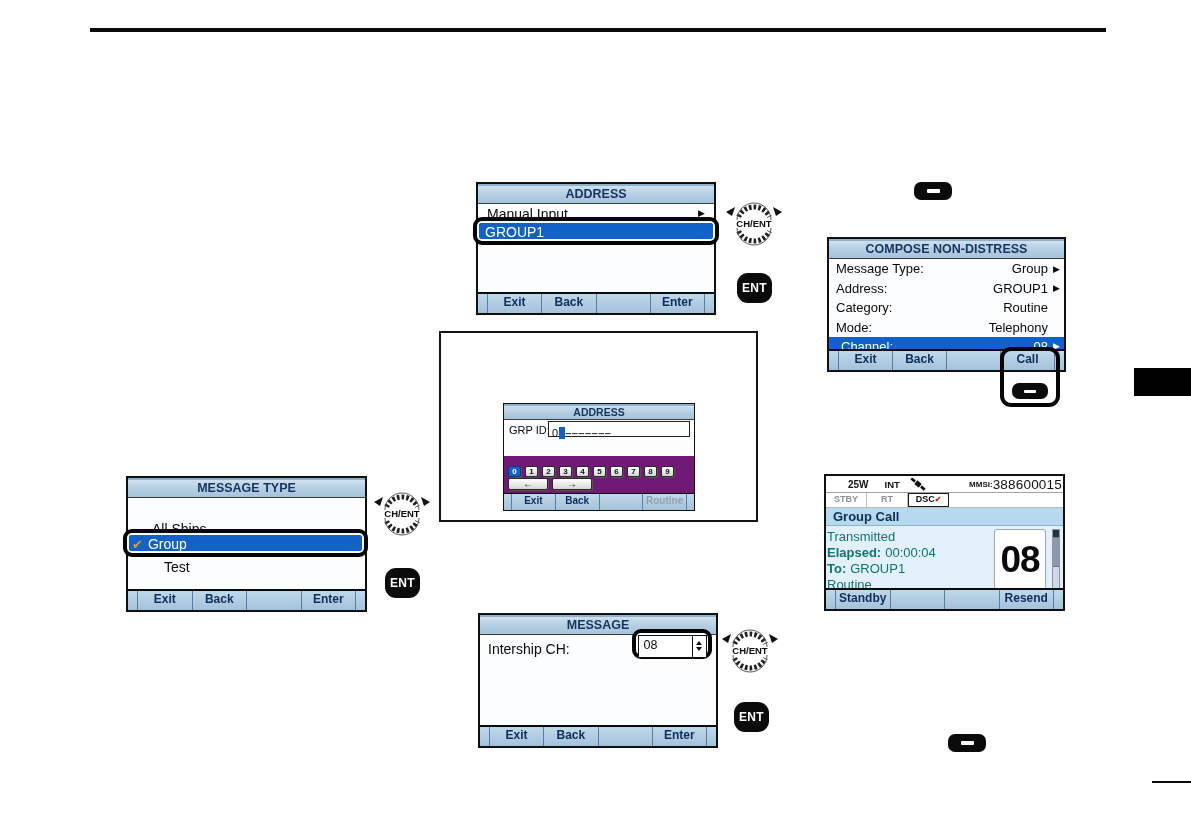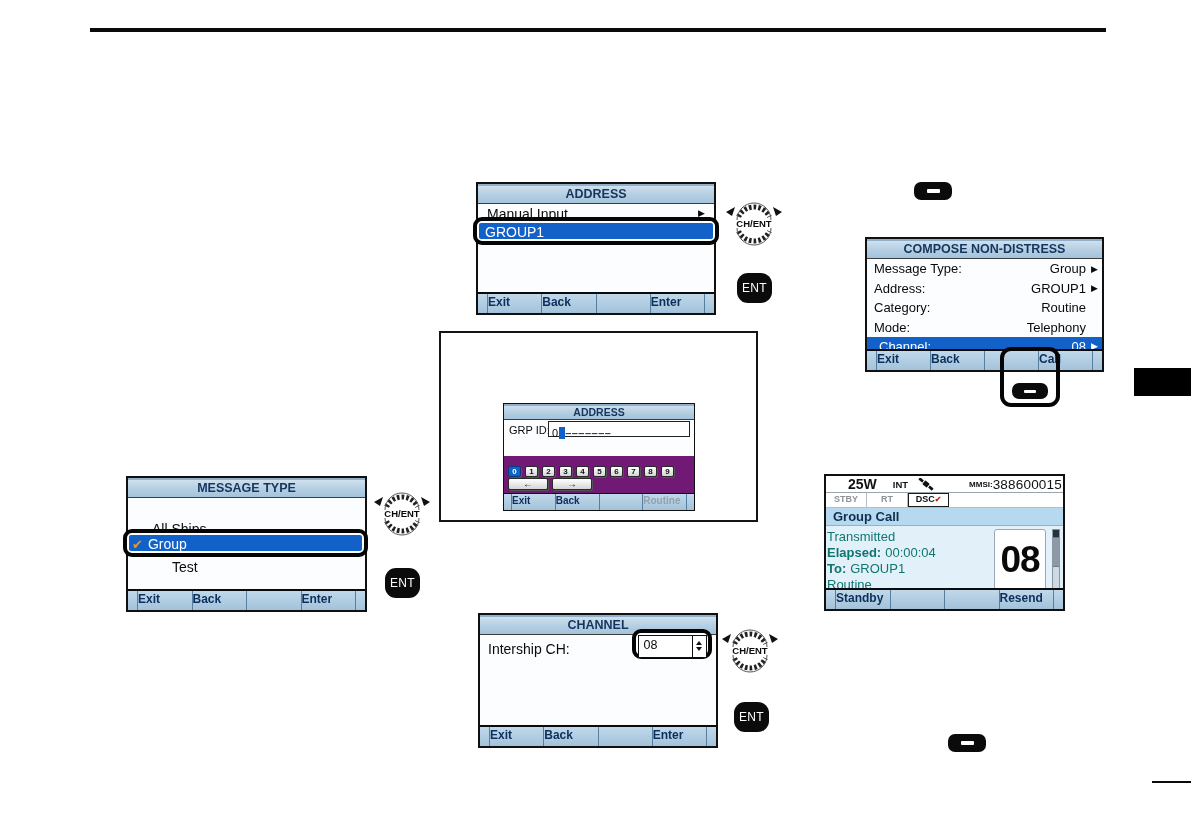"COMPOSE NON-DISTRESS" div.screen { margin-left: 38px -> none }
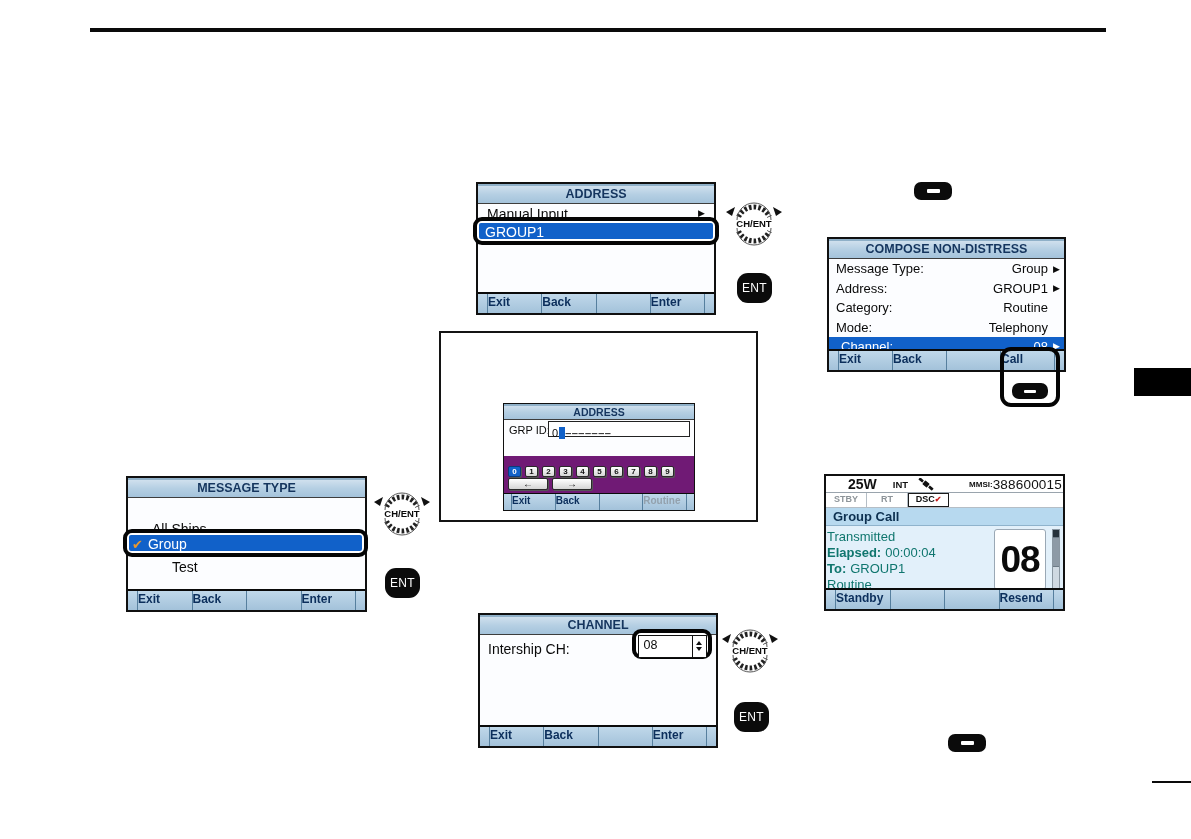"ENT" .entbtn { font-weight: normal -> bold }
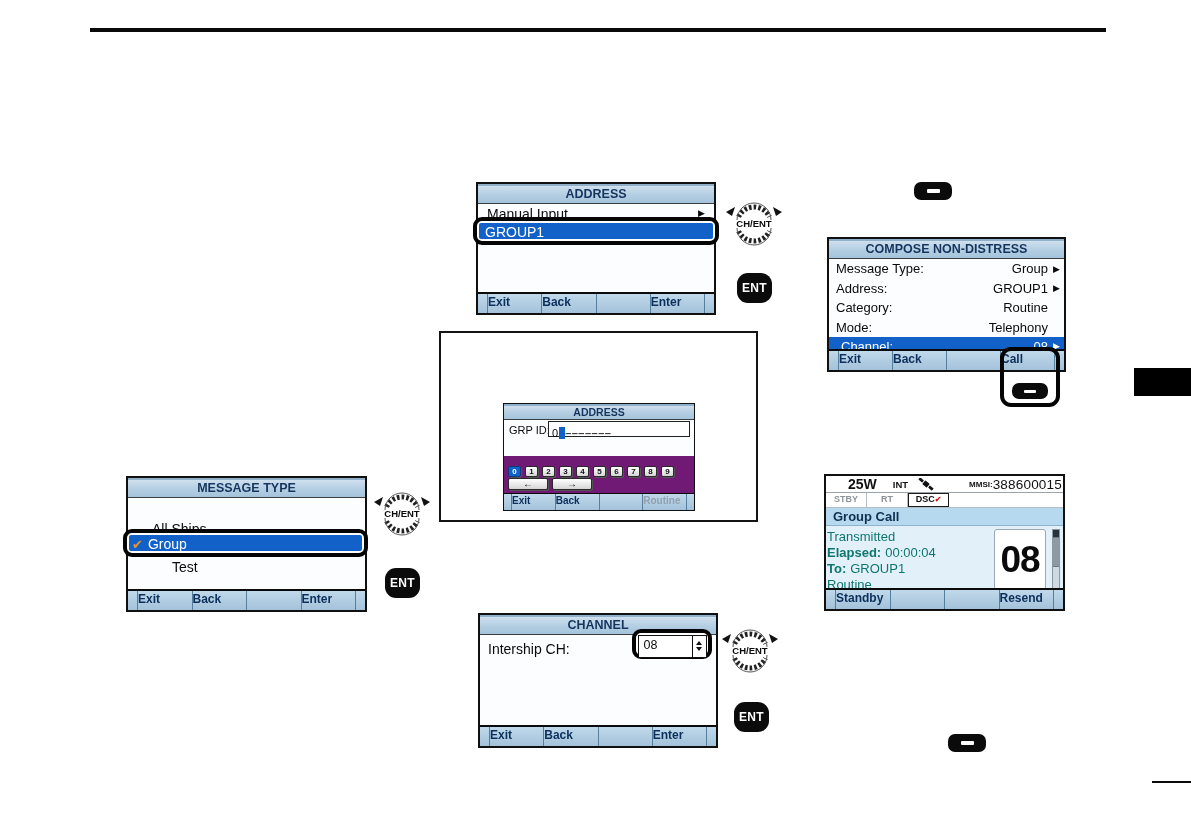"Exit" .skbar .sk { text-align: left -> center }
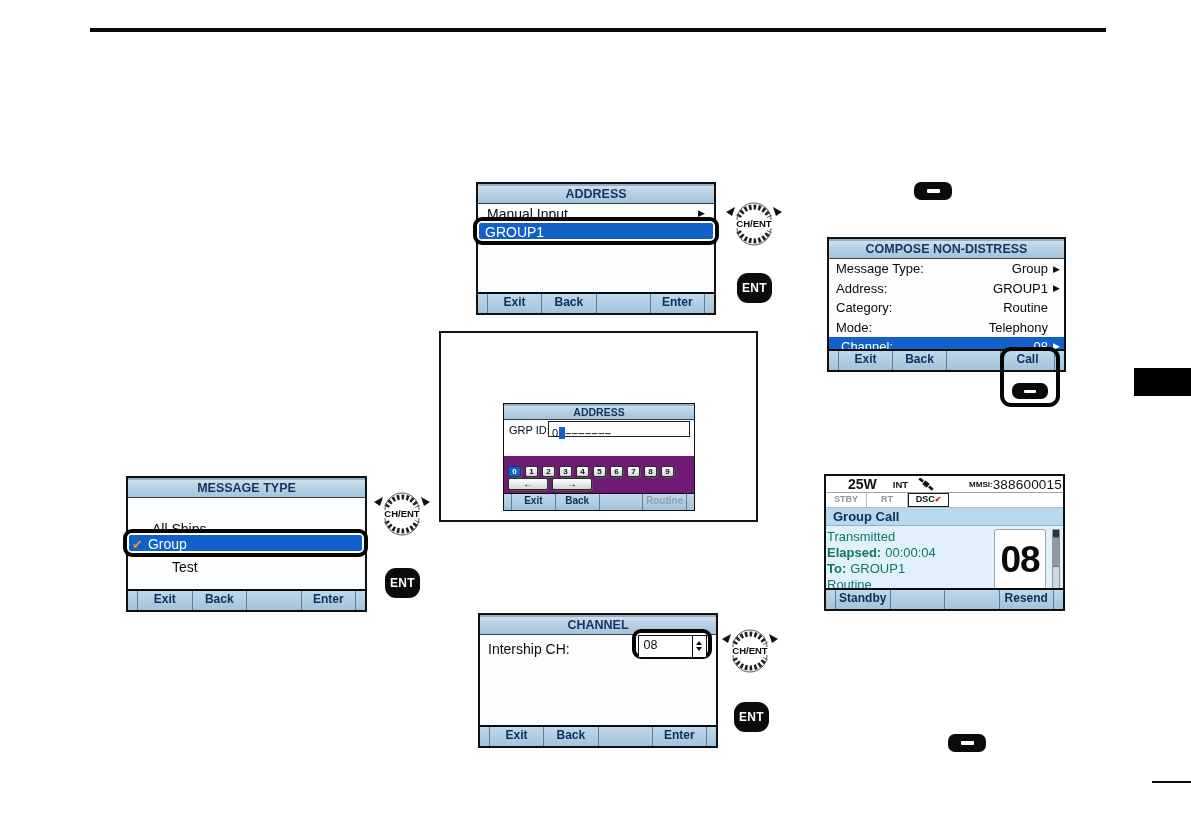"25W" span { font-size: 14px -> 10px }
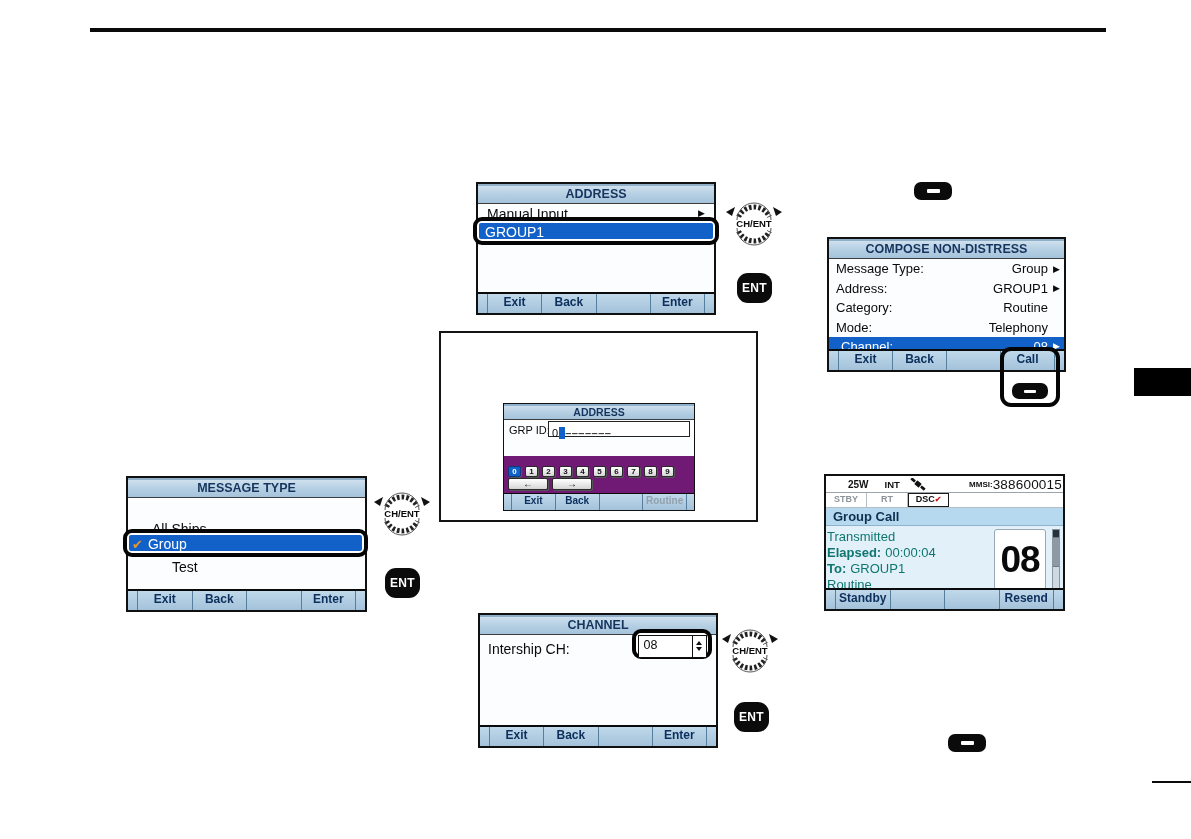"Test" div.listrow { margin-left: 20px -> none; padding-left: 24px -> 36px }
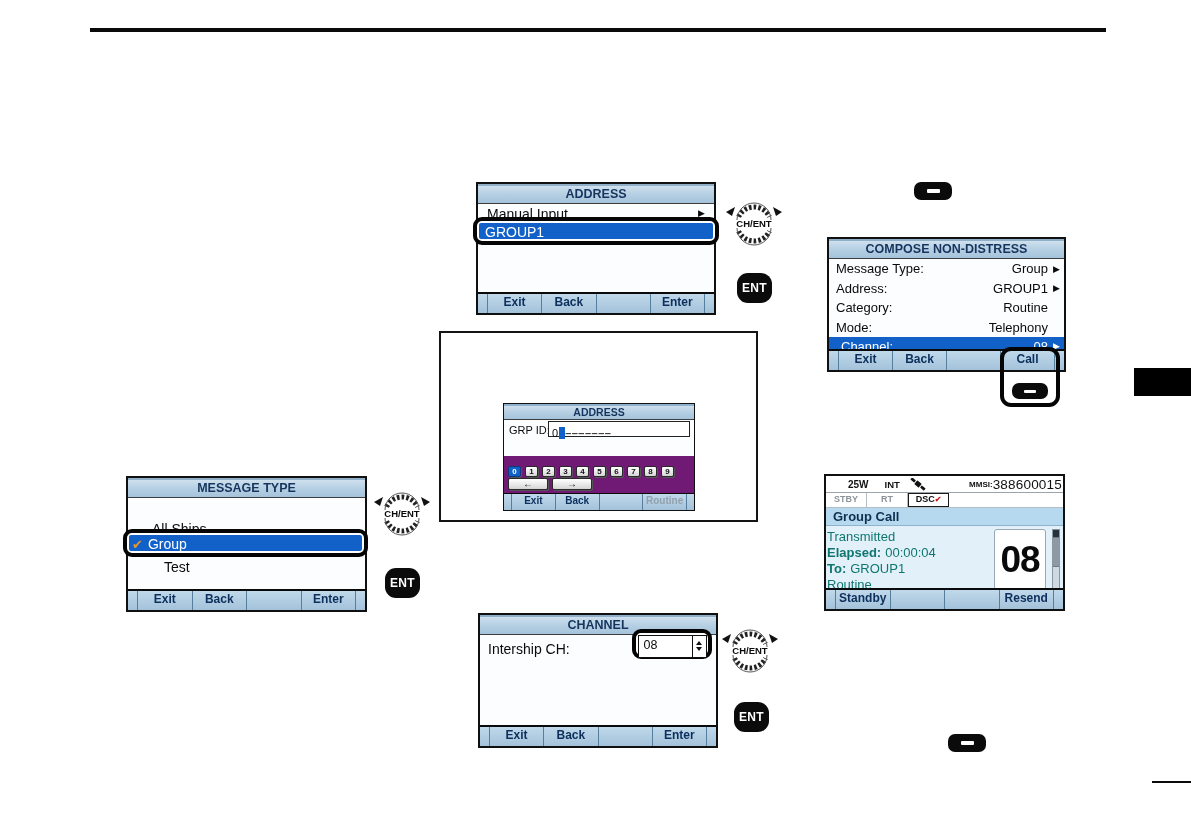"CHANNEL" div.hdr { text: CHANNEL -> MESSAGE }
